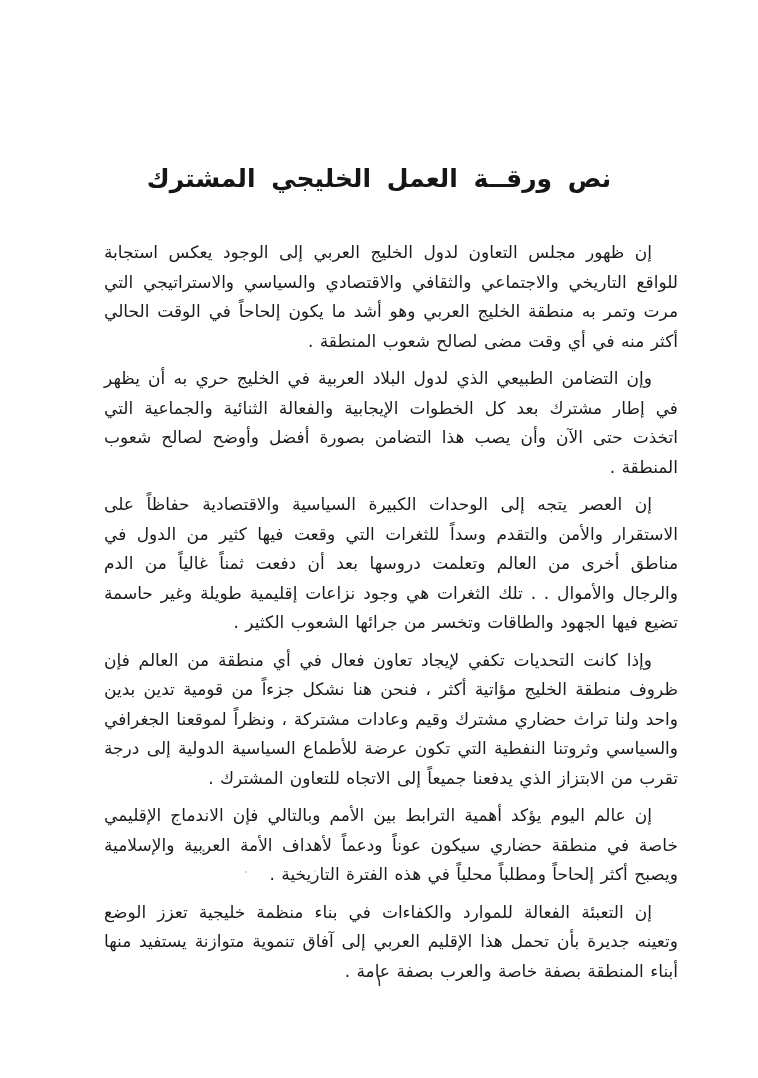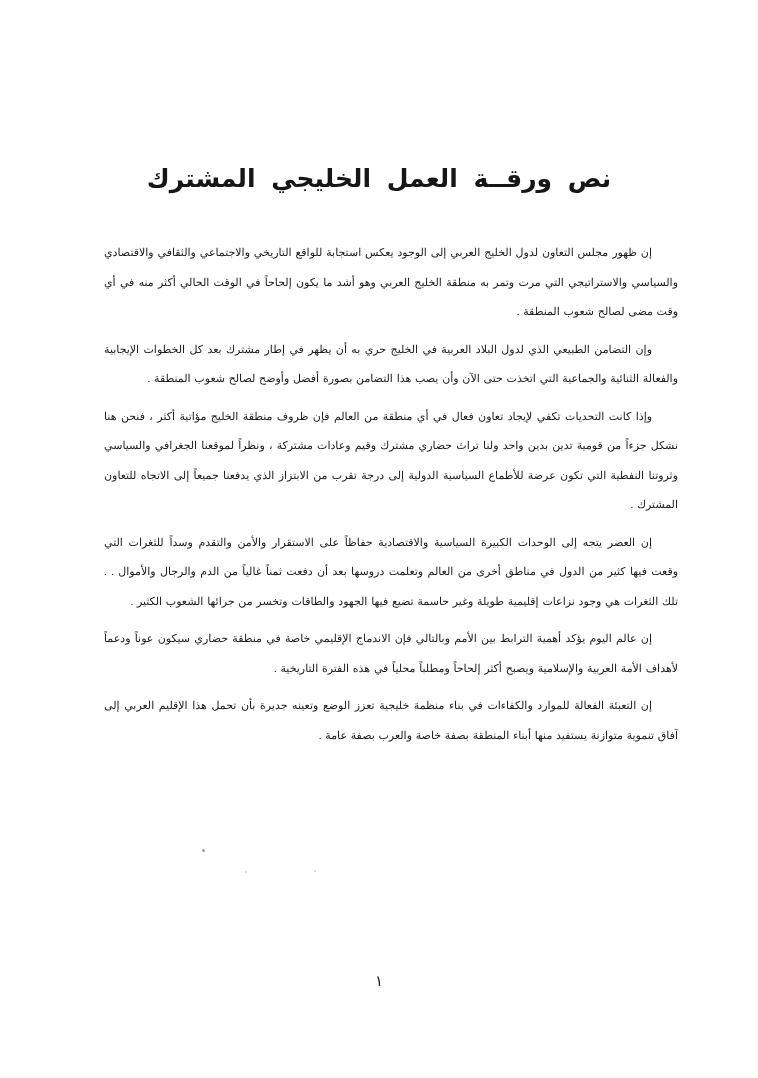"إن ظهور مجلس التعاون لدول" .doc-body p { font-family: Liberation Serif, serif -> none; font-size: 11px -> 17px }
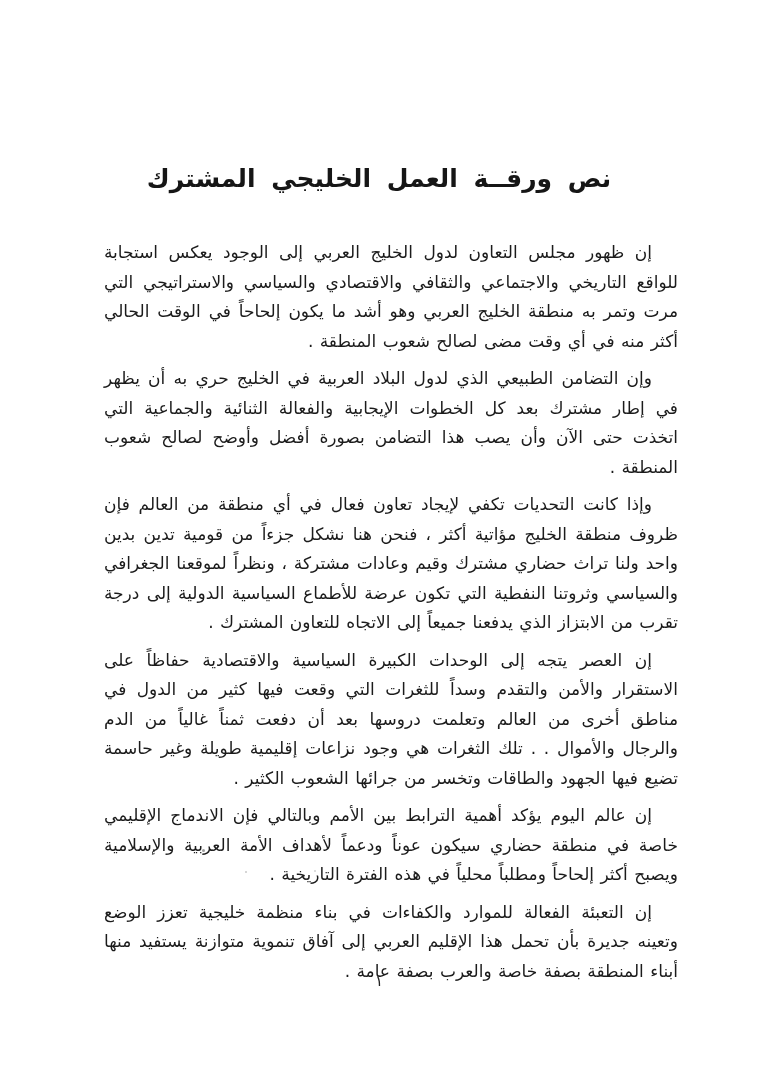"وإذا كانت التحديات تكفي لإيجاد" p { order: before "إن العصر يتجه إلى الوحدات" -> after "إن العصر يتجه إلى الوحدات" }
